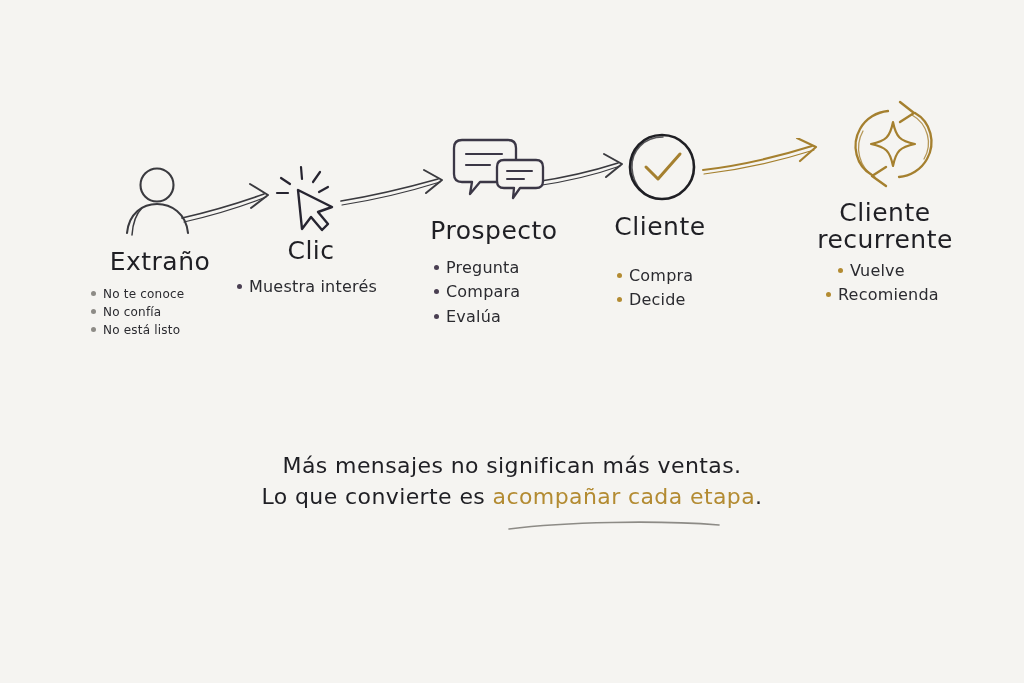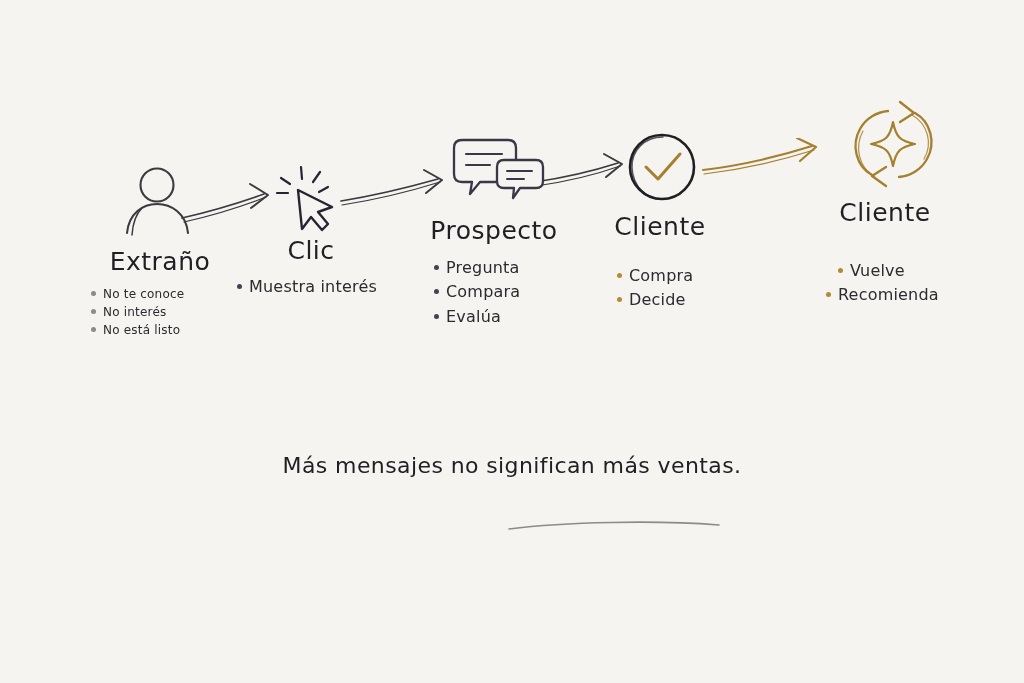"recurrente" span.stage-title-line { html: none -> <span>recurrente</span> }
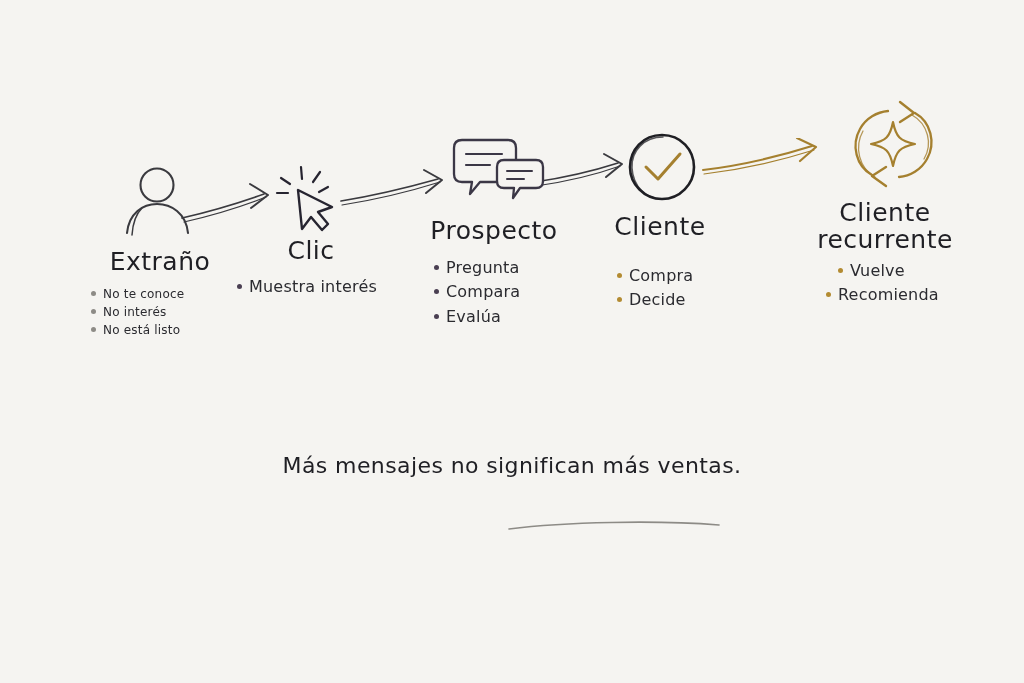"No interés" span { text: interés -> confía }
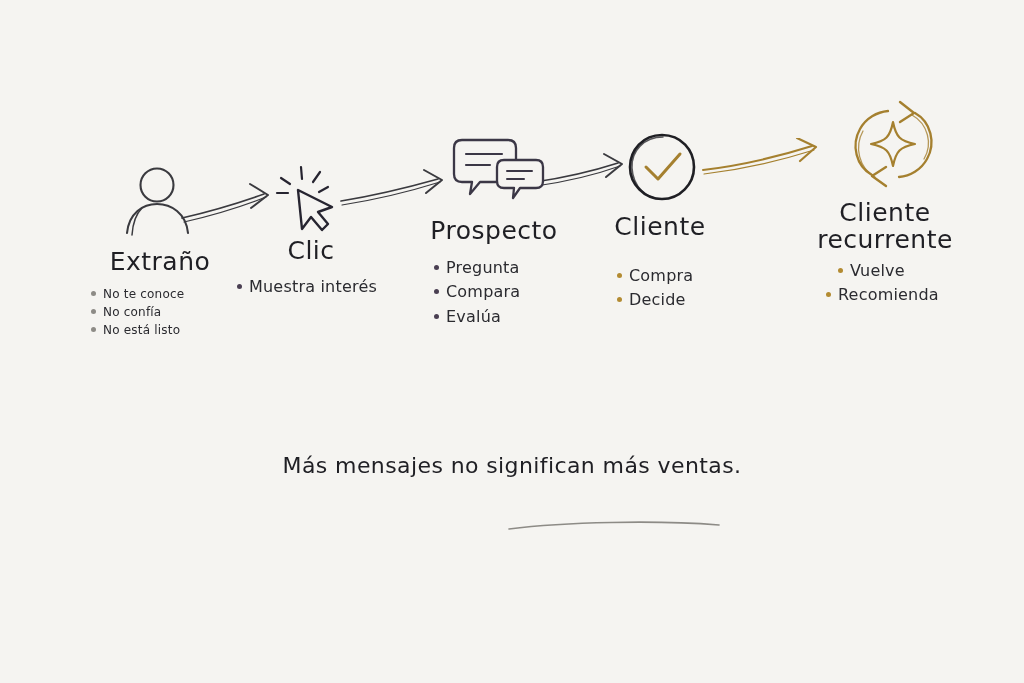"Lo que convierte es acompañar" span.caption-line { html: none -> <span> <span>Lo que convierte es </span><span>acompañar cada etapa</span><span>.</span> </span> }
